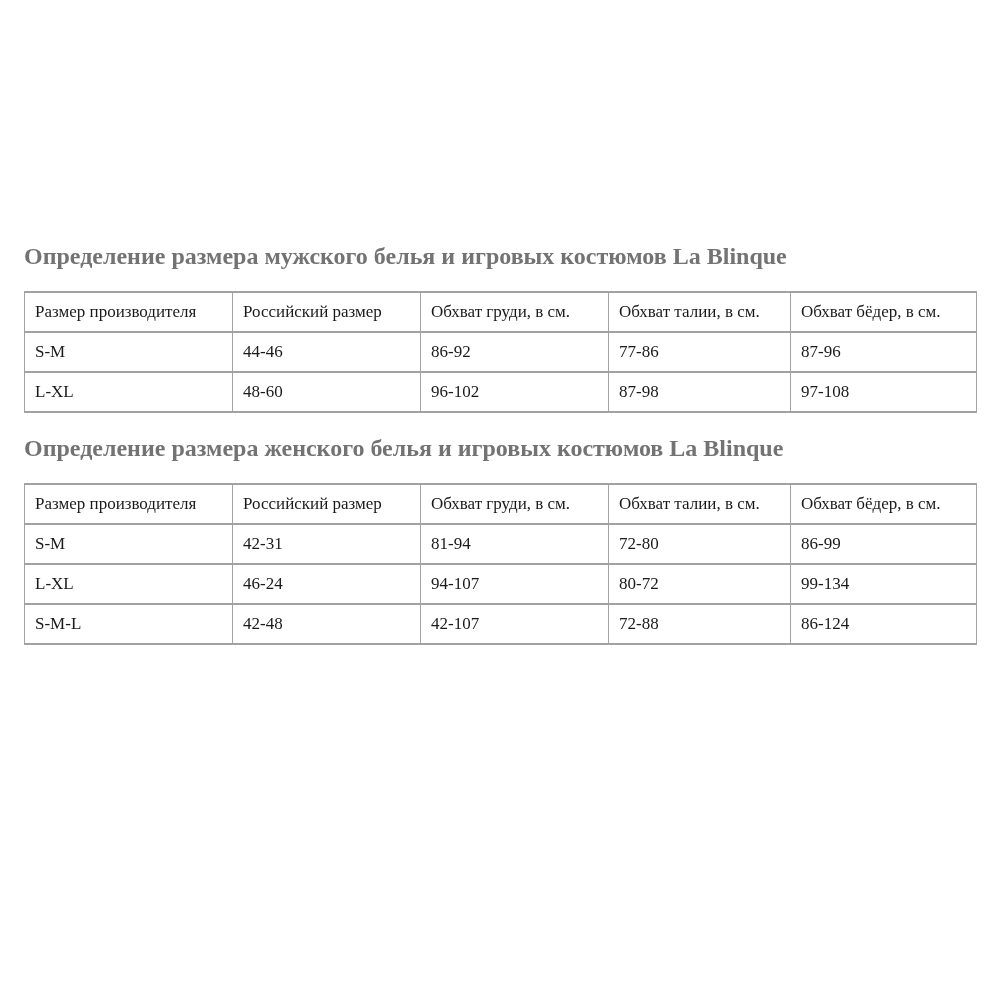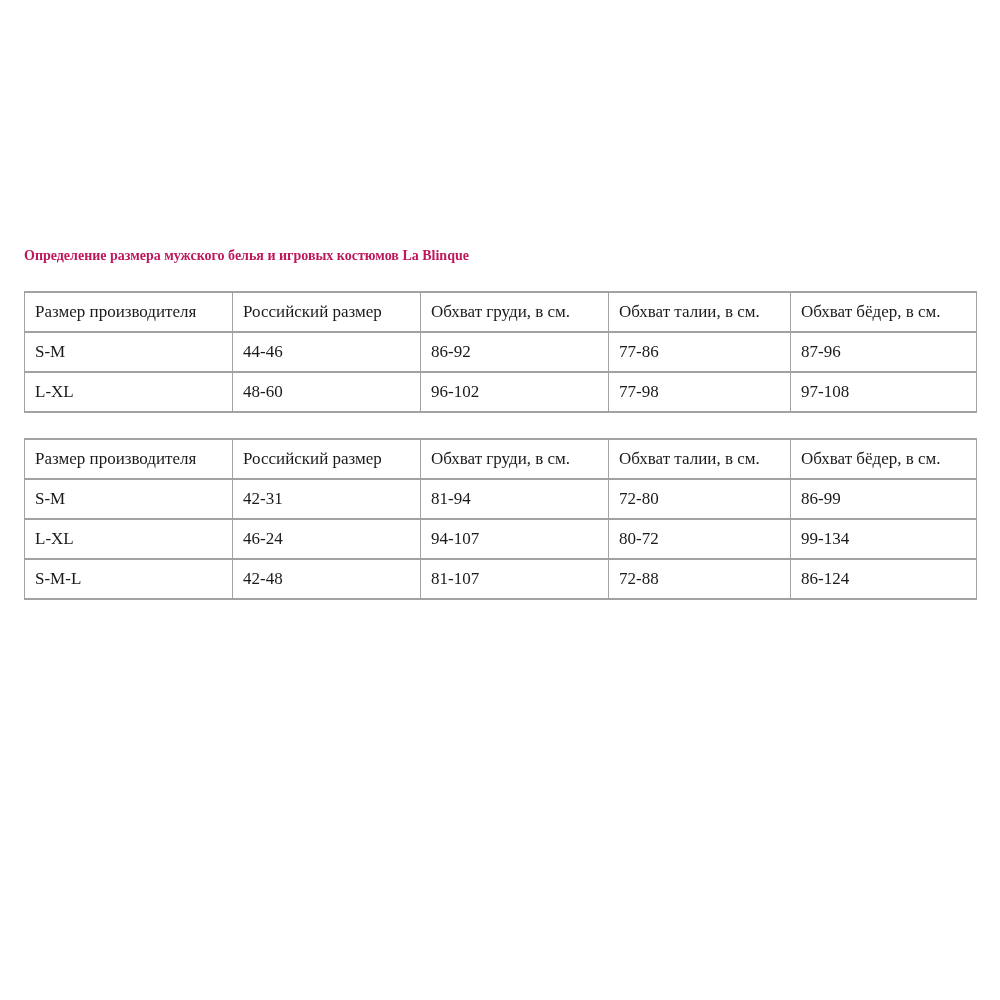"Определение размера мужского белья и" .section-title { color: #be185d -> #737373; font-size: 14px -> 24px }
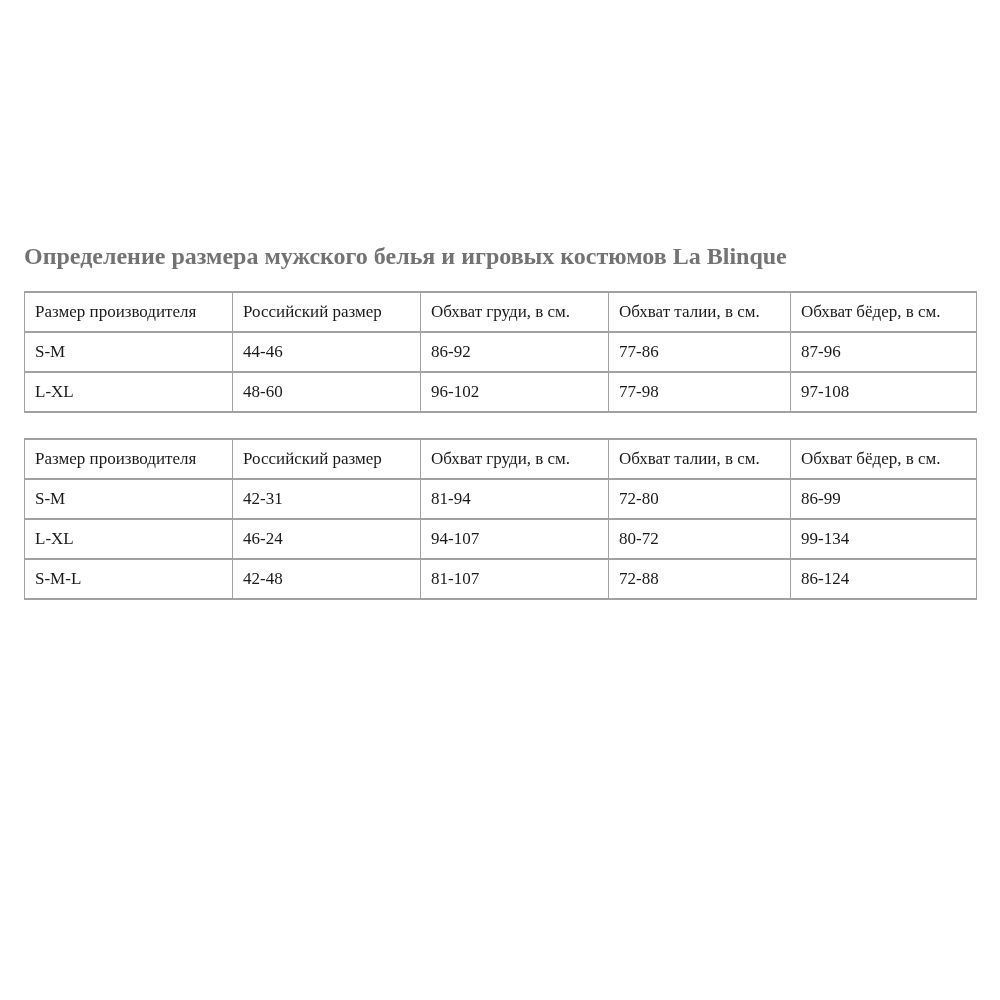"77-98" td { text: 77-98 -> 87-98 }
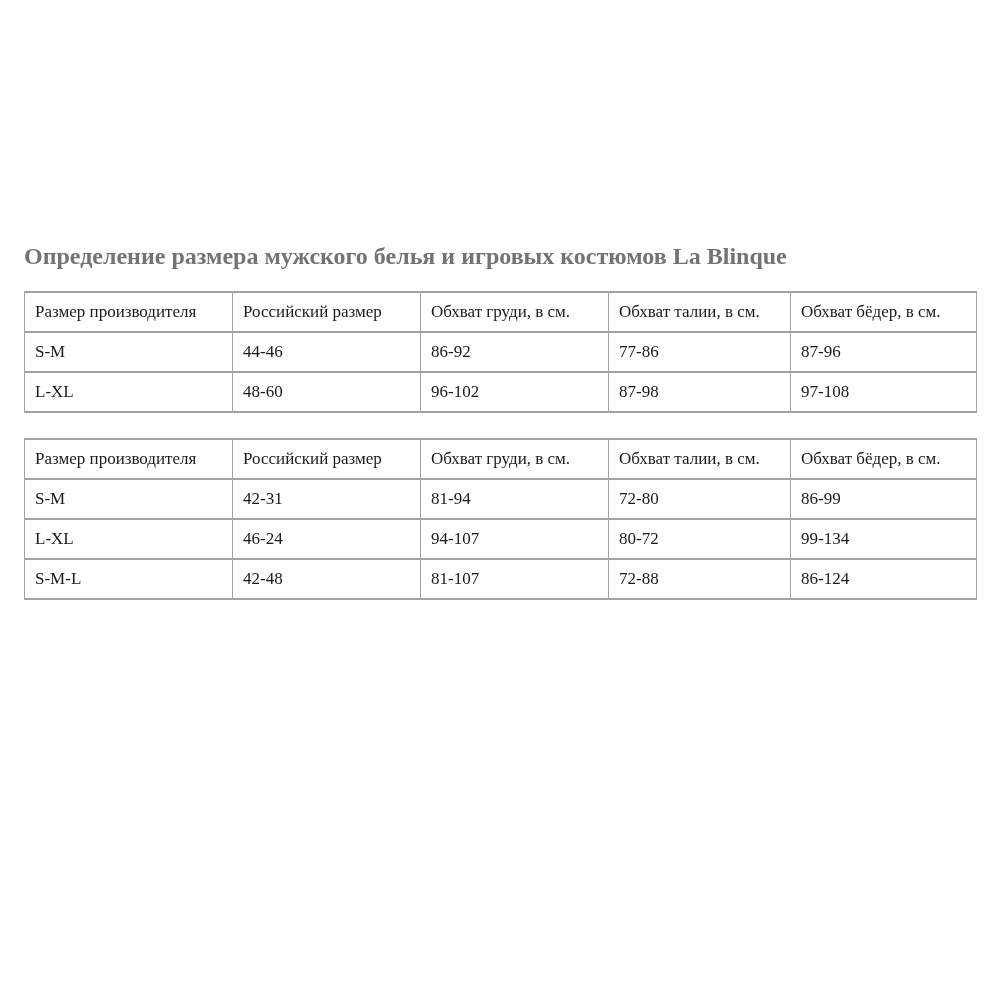"Определение размера женского белья и" h2.section-title { html: none -> <h2>Определение размера женского белья и игровых костюмов La Blinque</h2> }
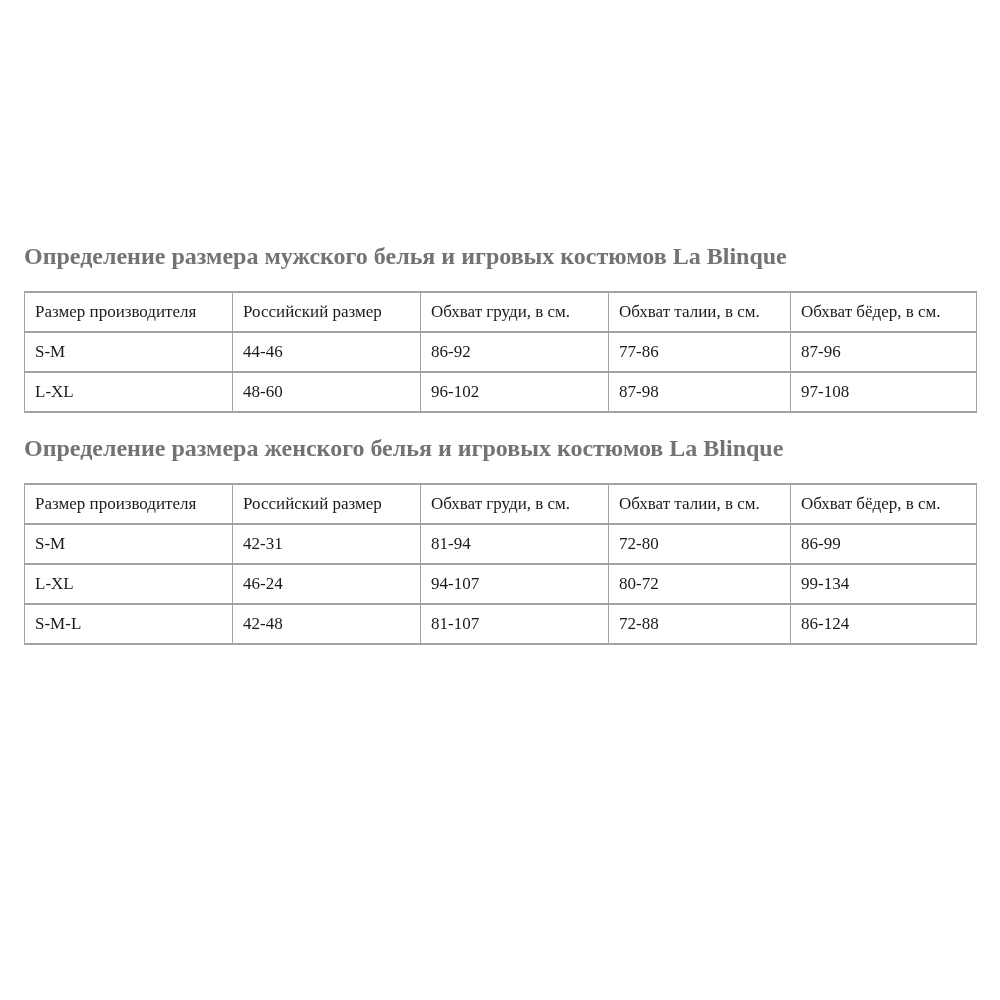"81-107" td { text: 81-107 -> 42-107 }
